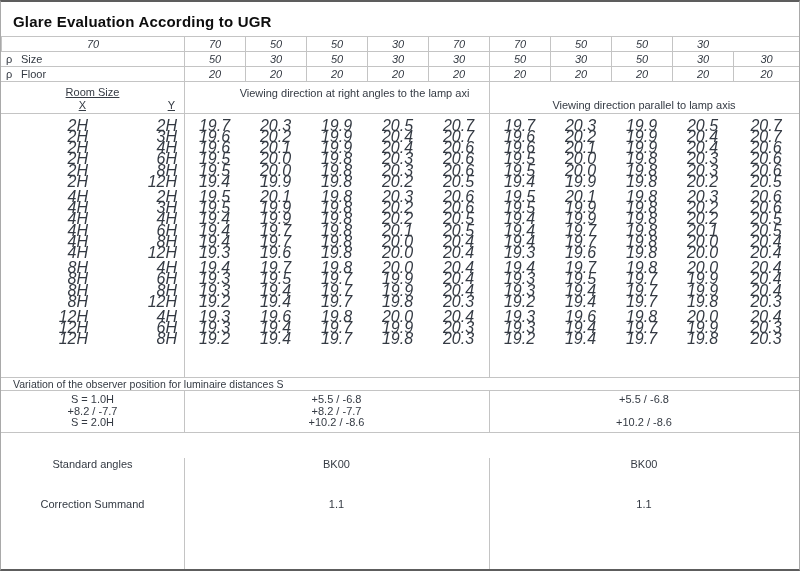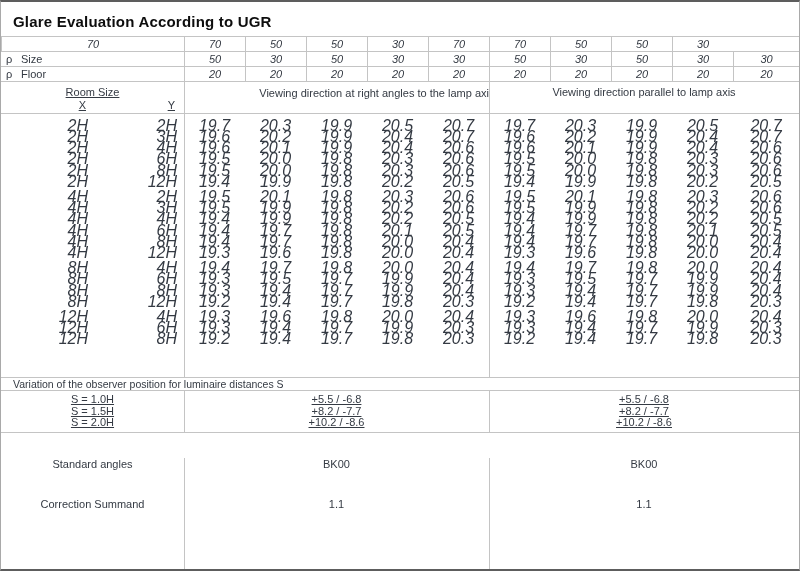"Viewing direction at right angles" .hdr-mid { left: 183px -> 201px; text-align: right -> center }
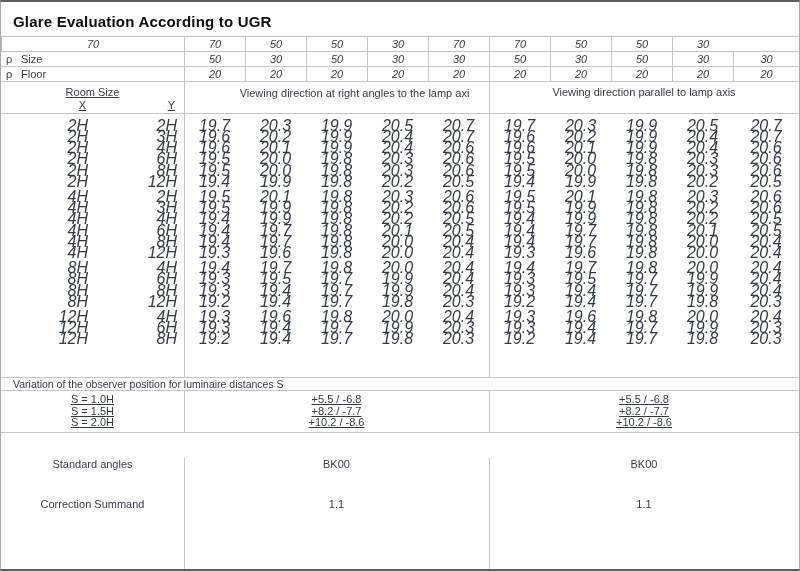"Viewing direction parallel to lamp" .hdr-right { top: 4px -> 17px }
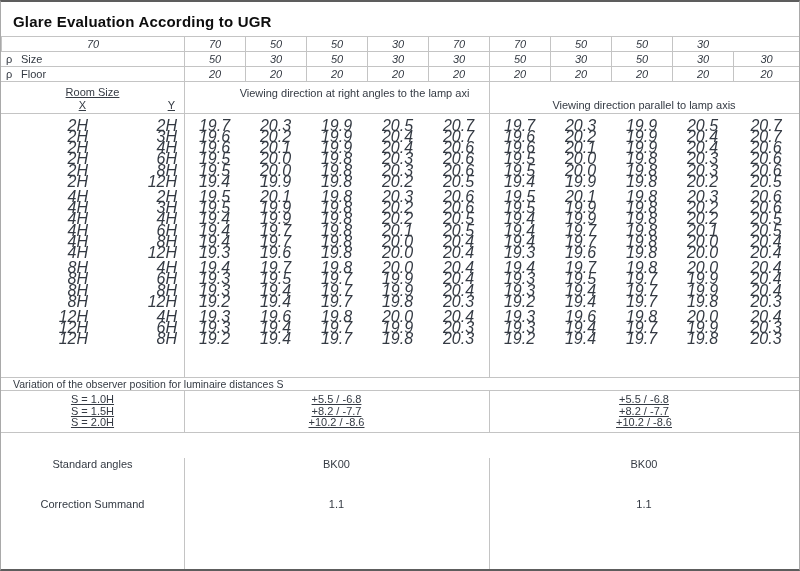"S = 1.0H" .s-block { text-decoration: underline -> none }
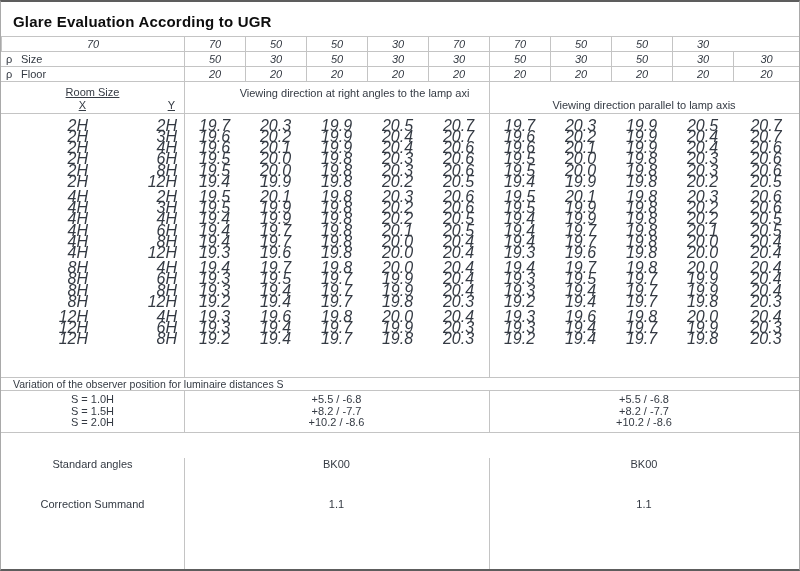"S = 1.5H" div { html: <div>S = 1.5H</div> -> none }
